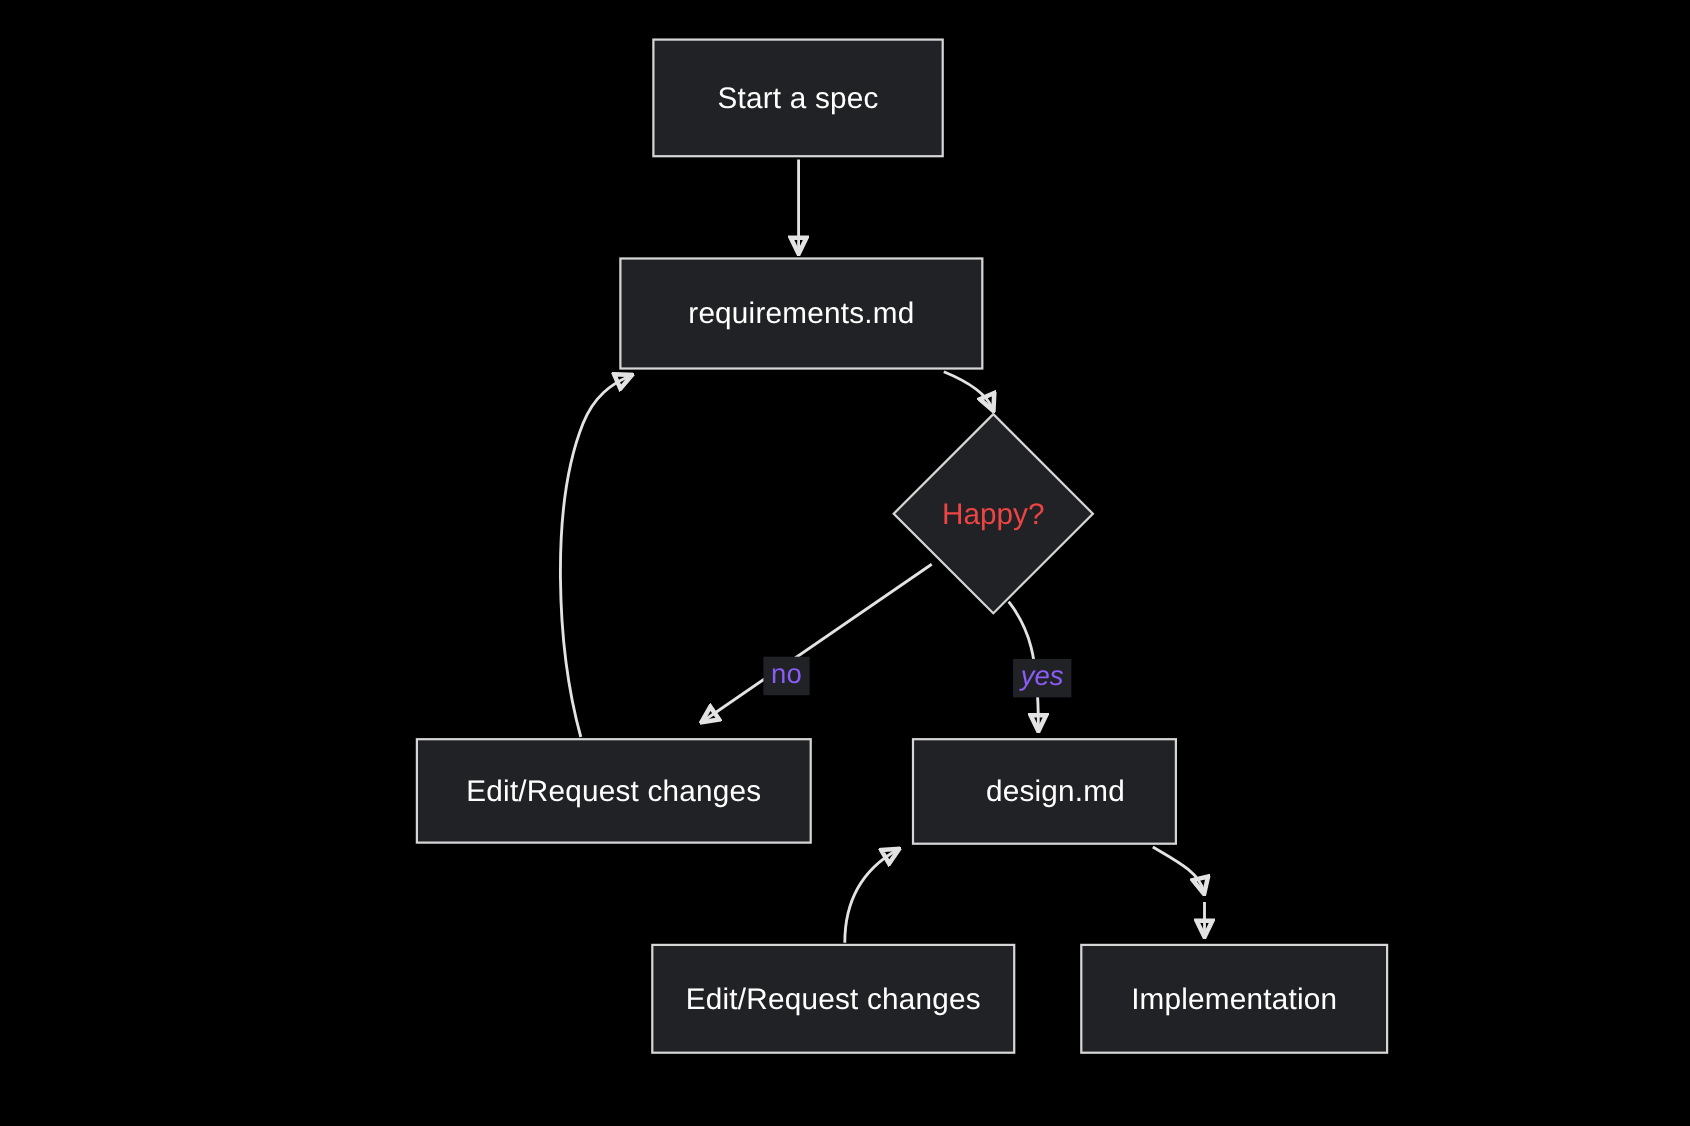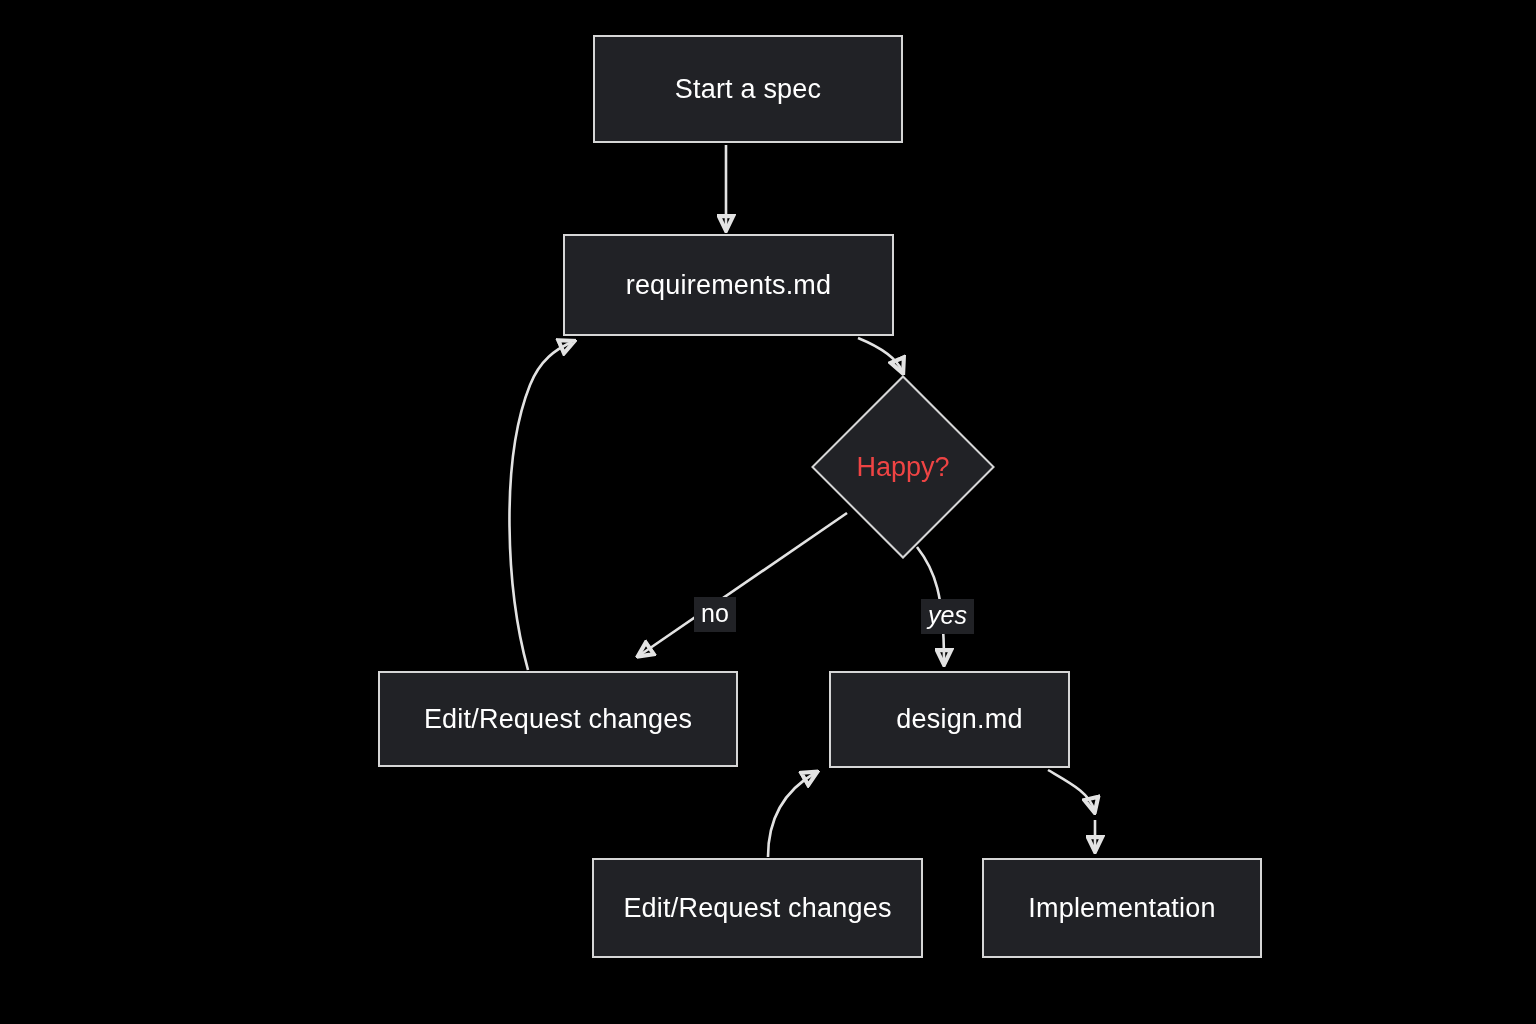"Start a spec" .n-start { width: 310px -> 265px }
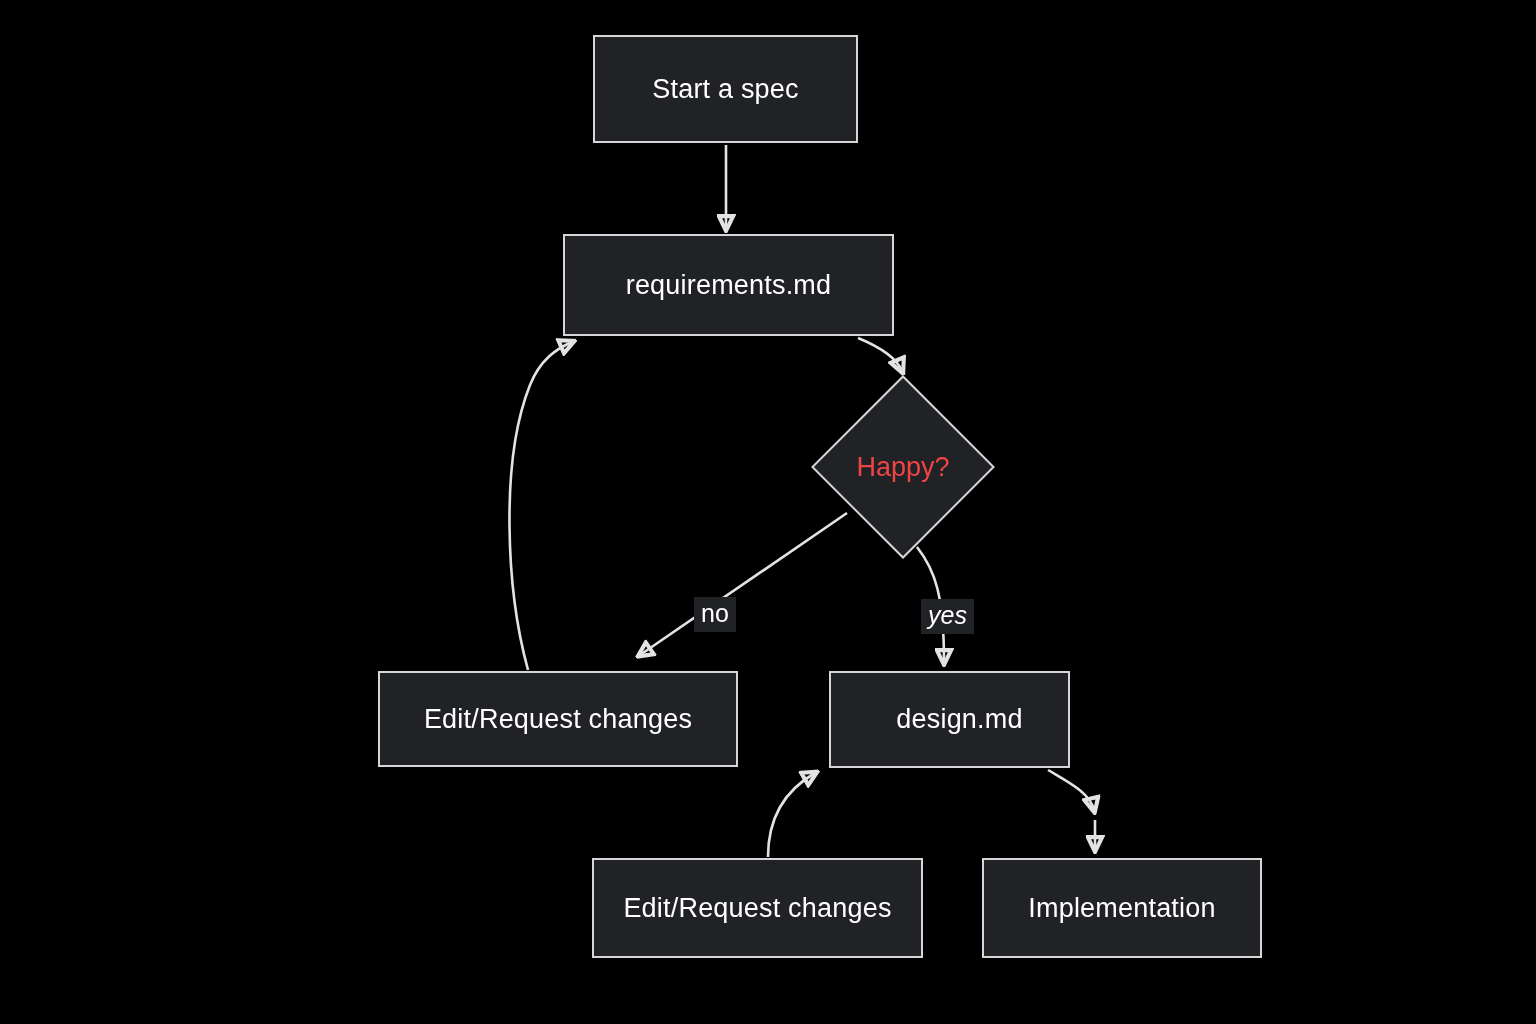"no" .edge-label { color: #ffffff -> #8b5cf6 }
